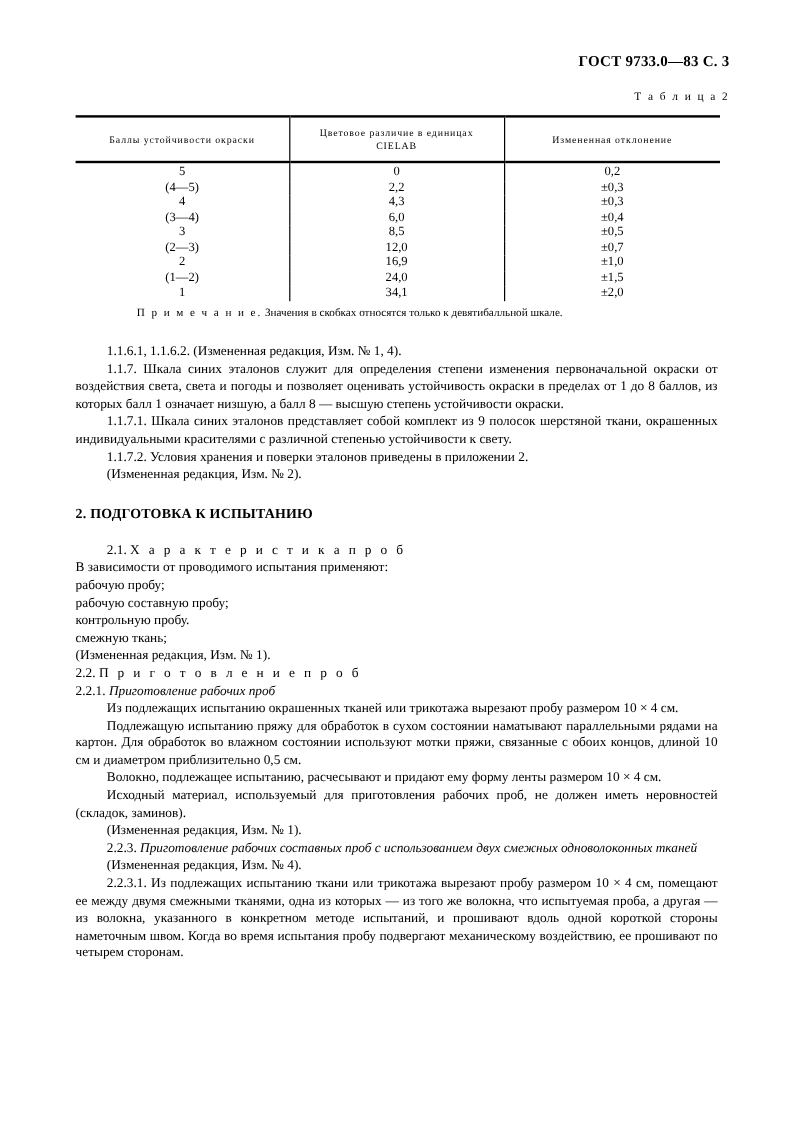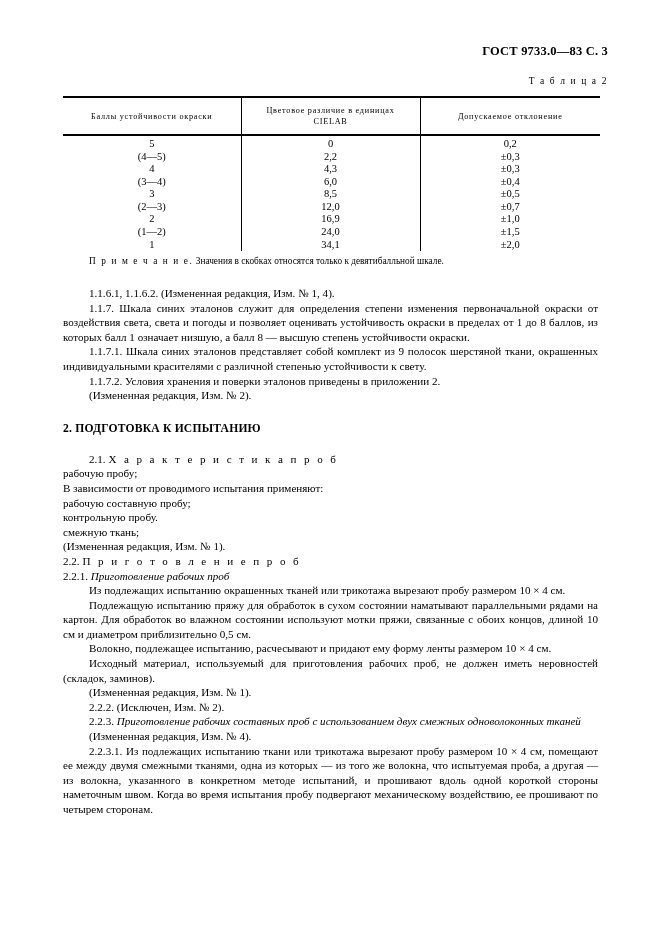"Допускаемое отклонение" th.div { text: Допускаемое -> Измененная }
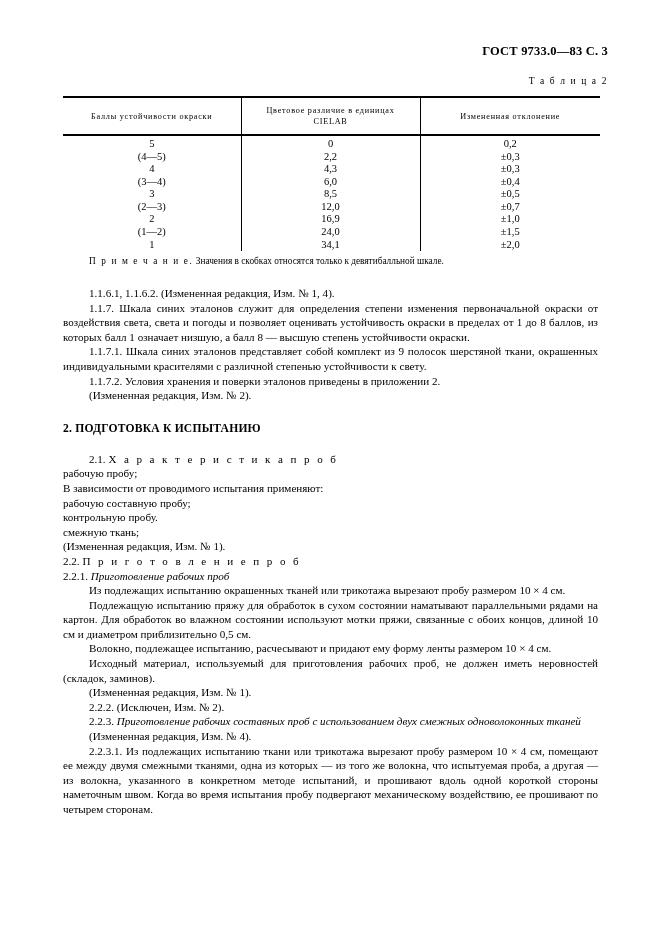"П р и м е" .note .sp { margin-left: none -> 25px }
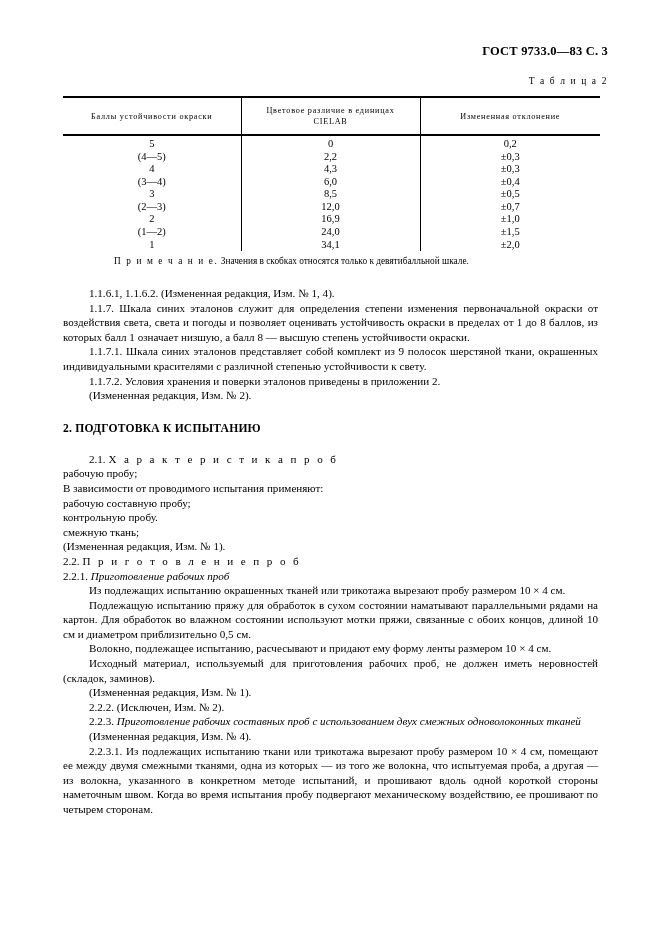"рабочую пробу;" p.noind { order: before "В зависимости от проводимого испытания" -> after "В зависимости от проводимого испытания" }
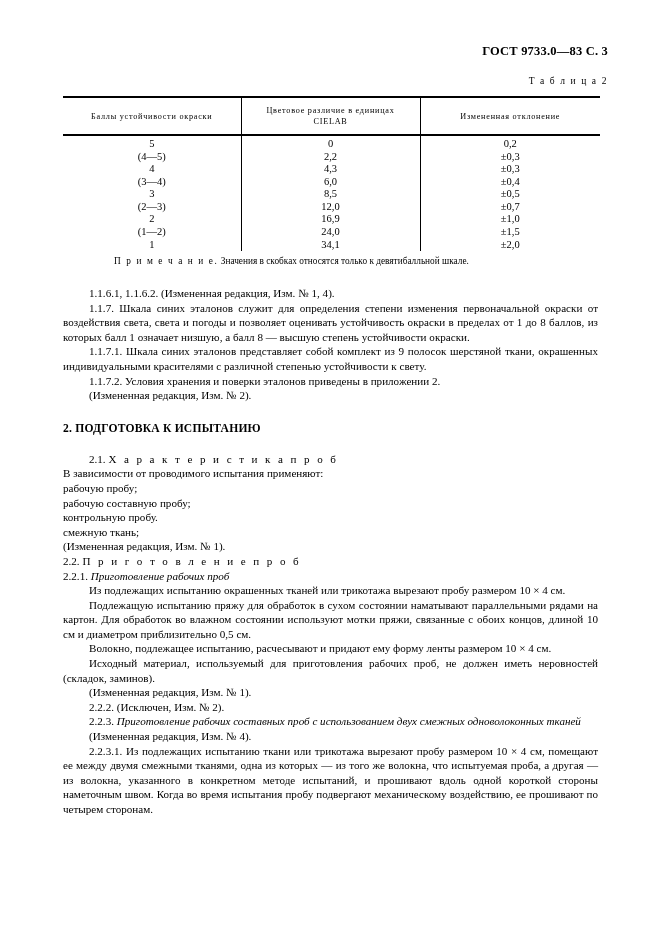"2.2.2. (Исключен, Изм. № 2)." p.ind { html: <p><span>2.2.2. </span><b>(Исключен, Изм. № 2).</b></p> -> none }
